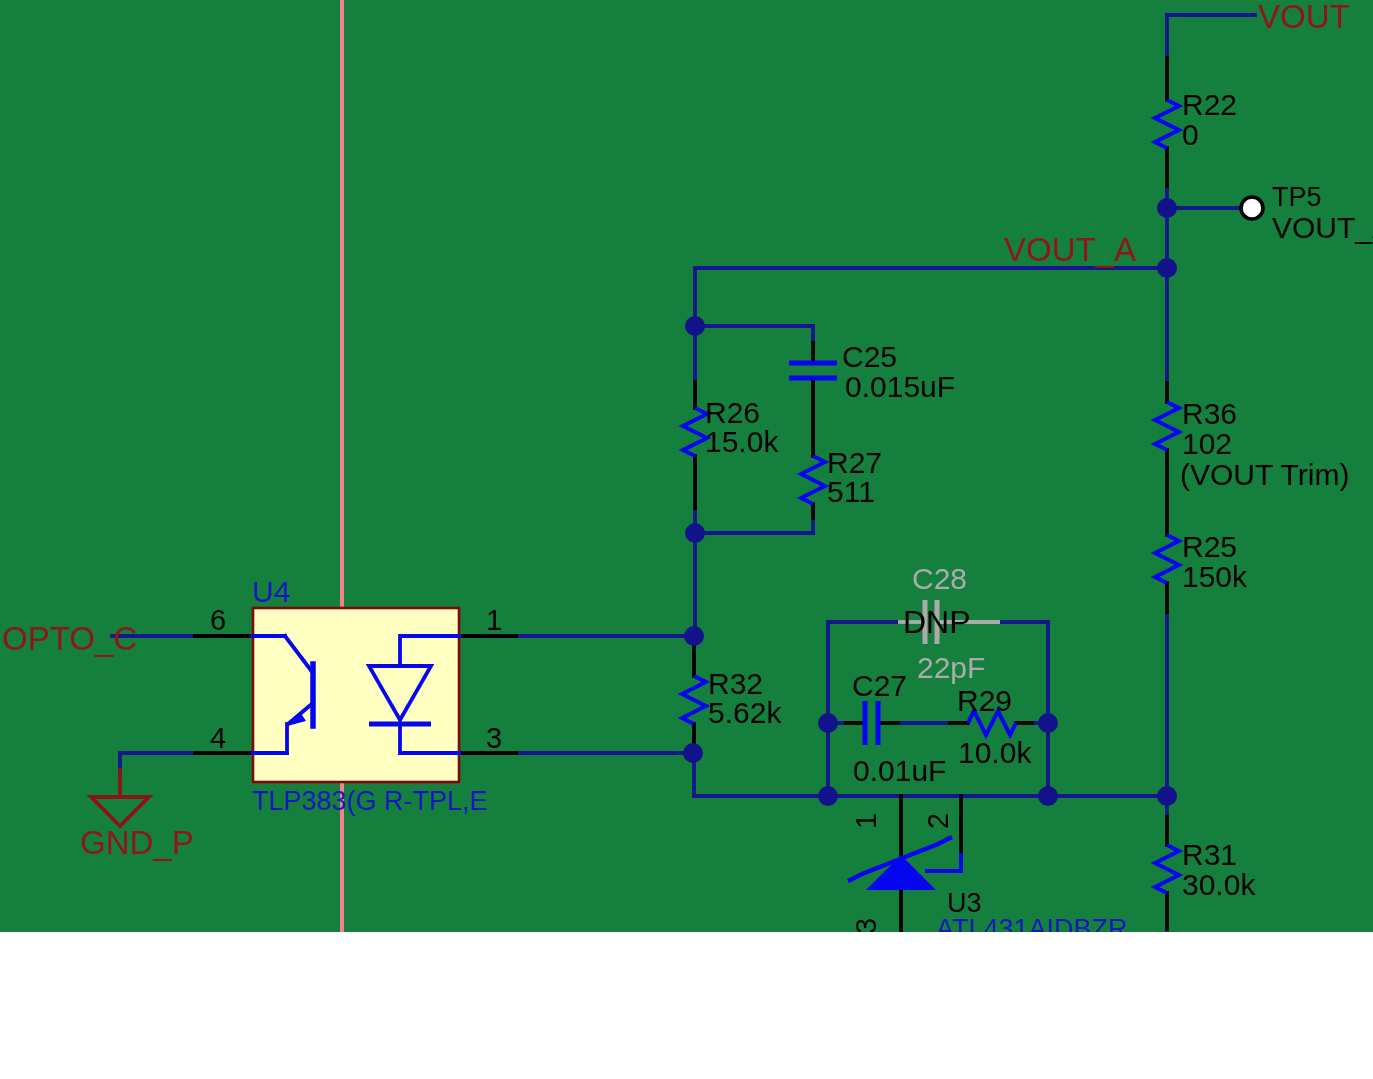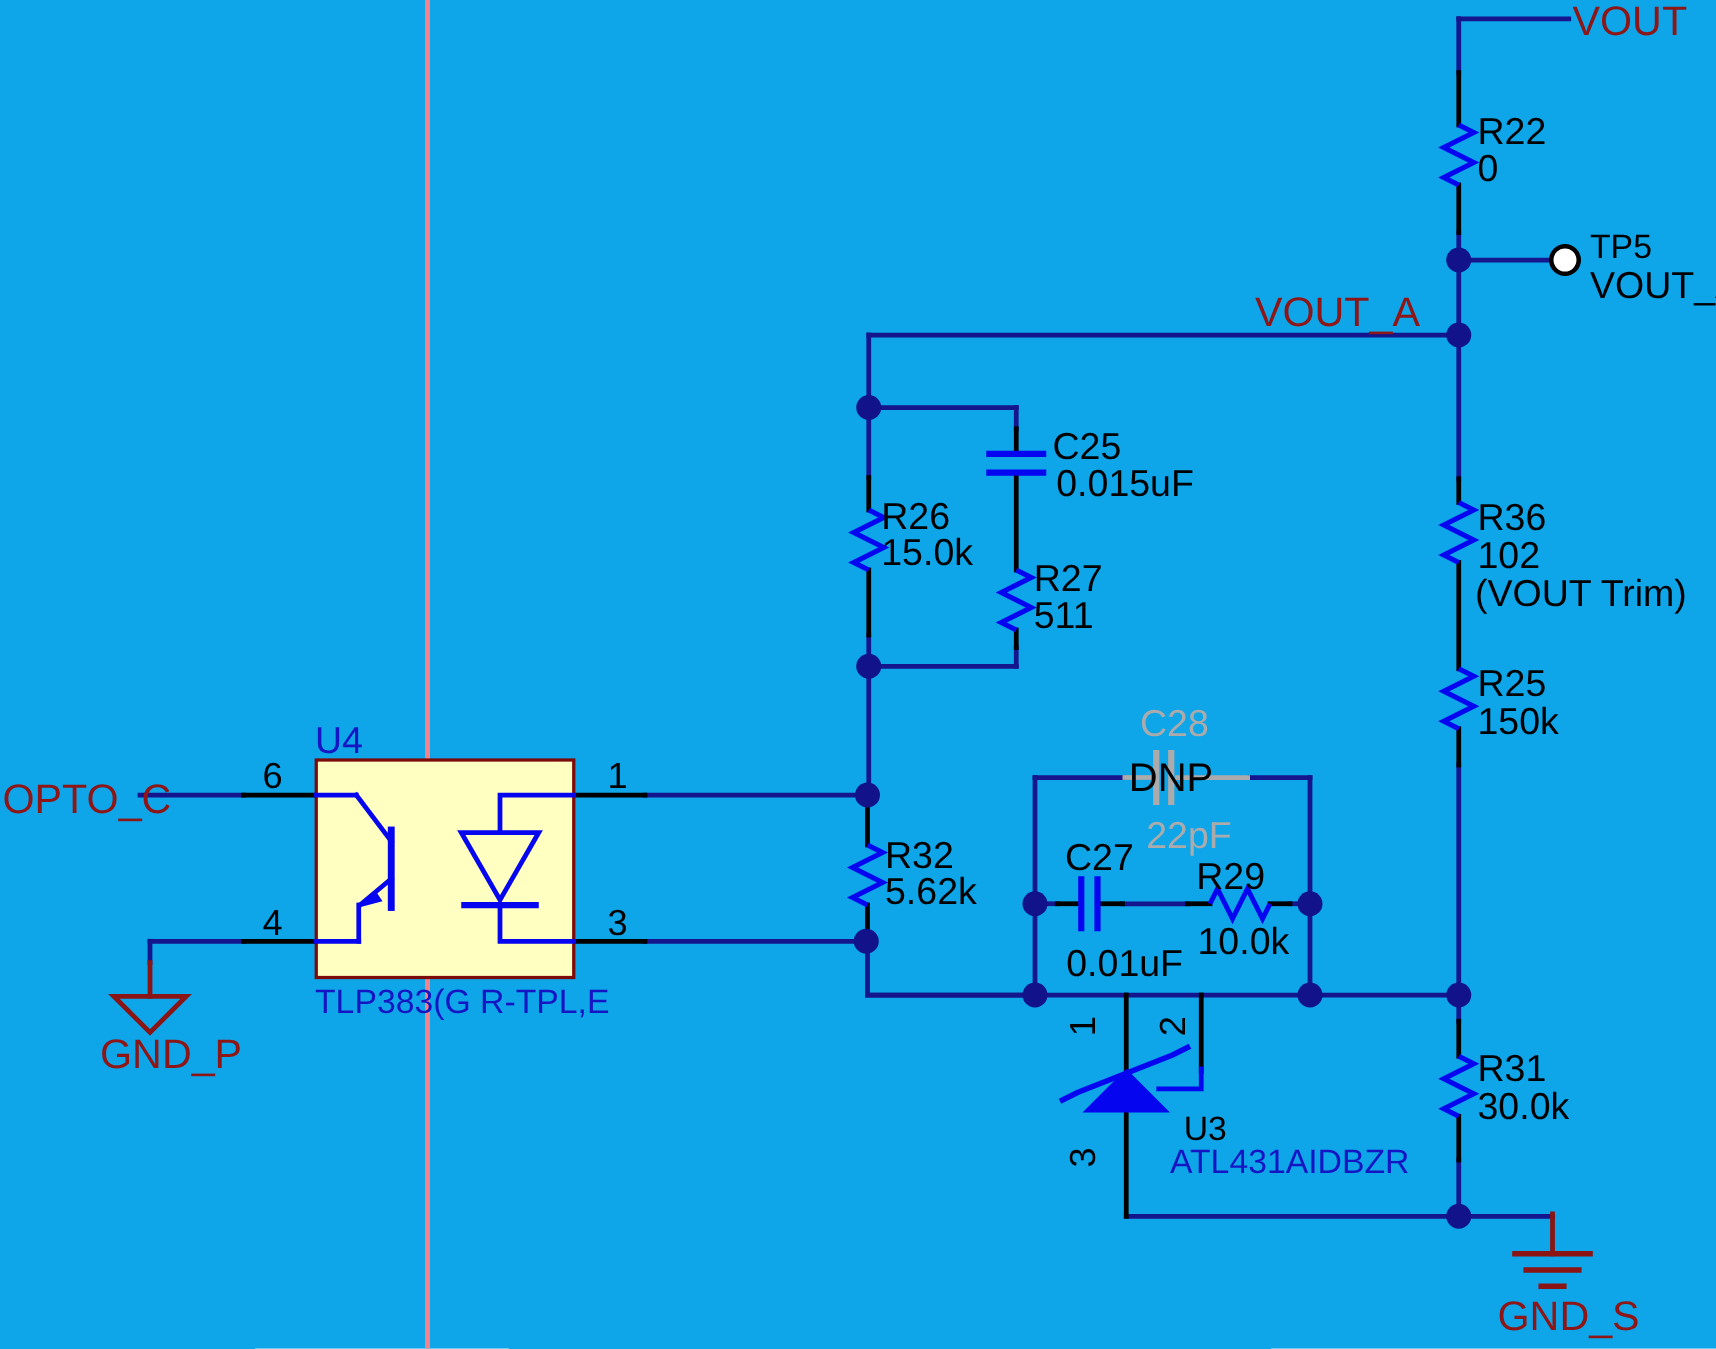"VOUT" .canvas { background: #0ea5e9 -> #15803d; height: 1079px -> 932px }
